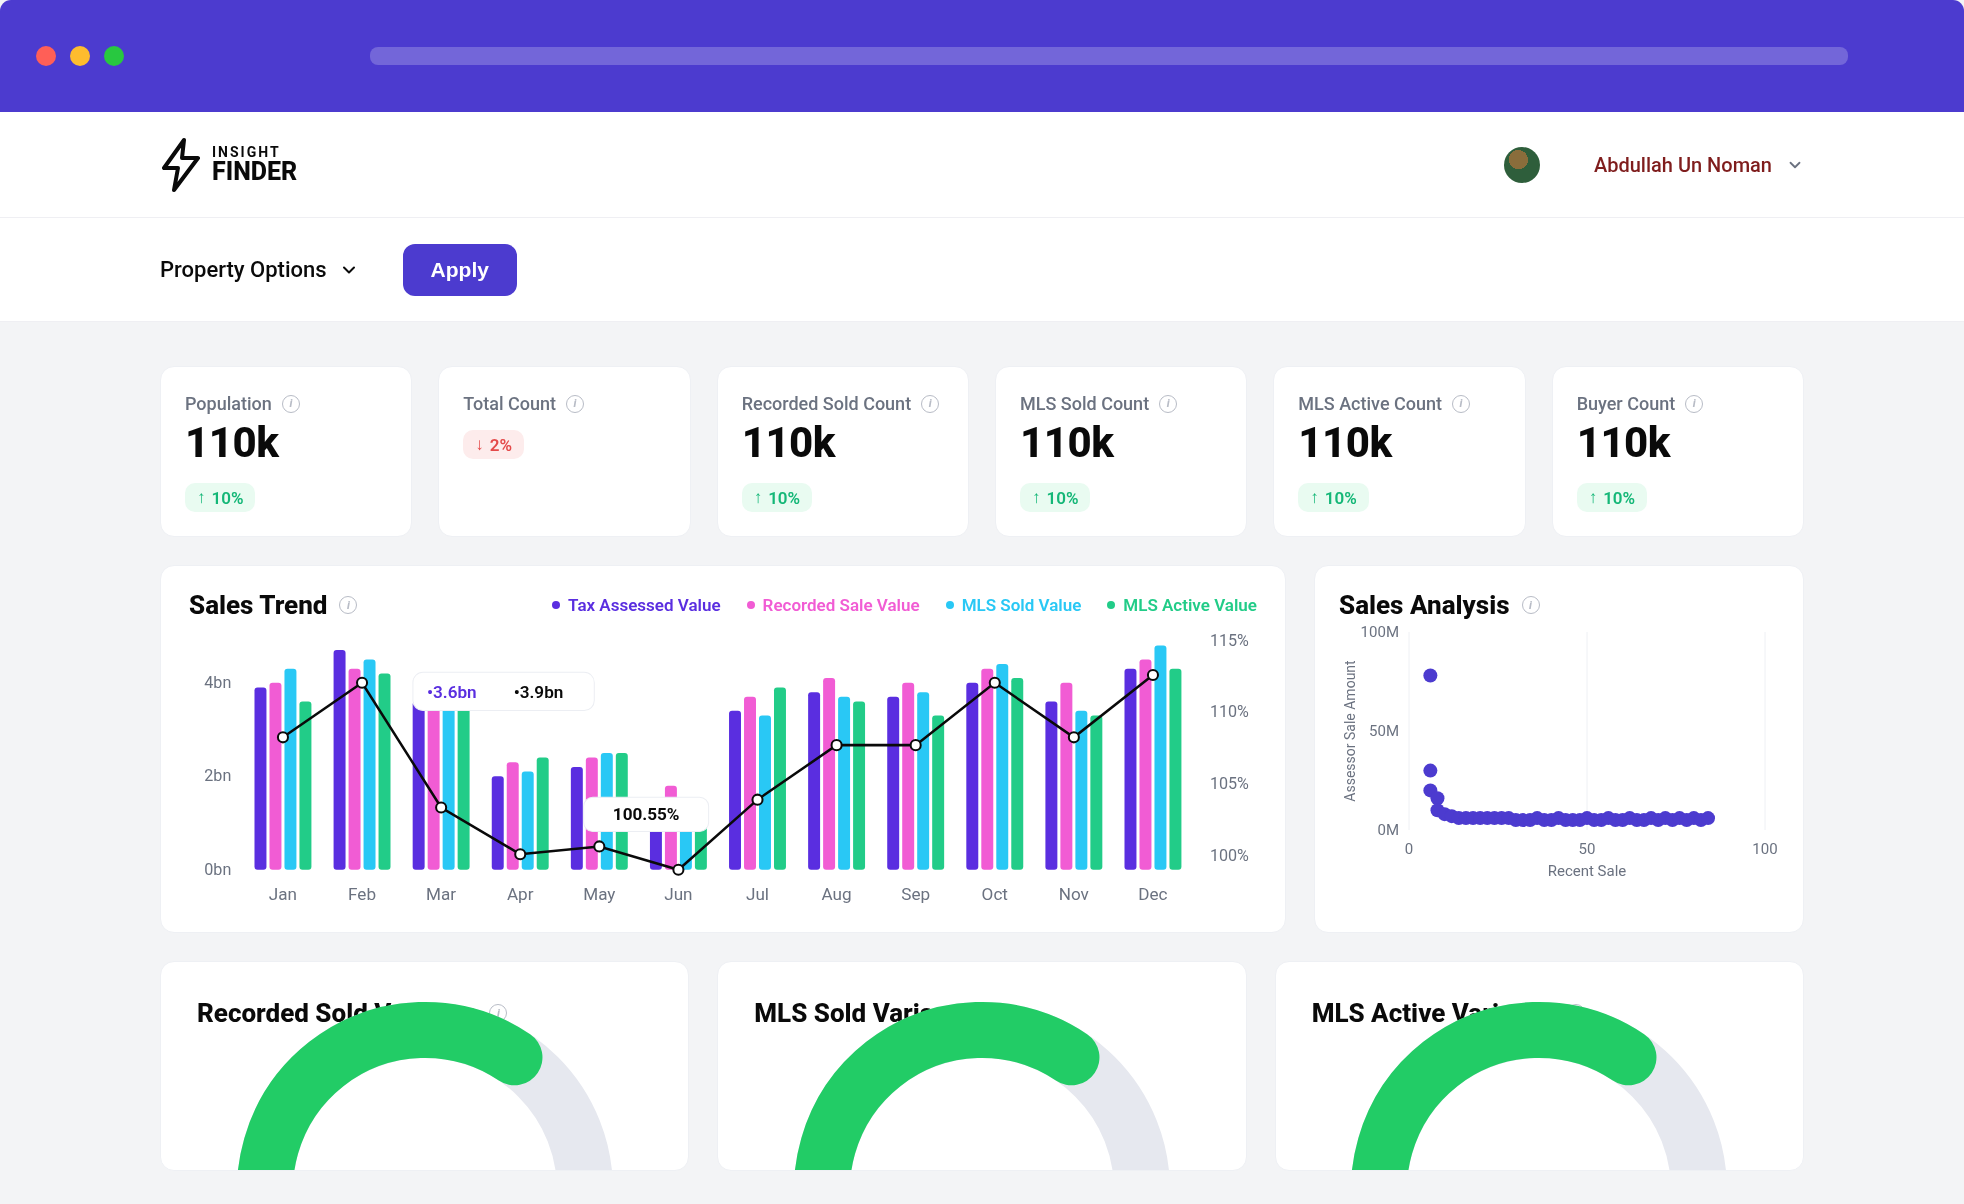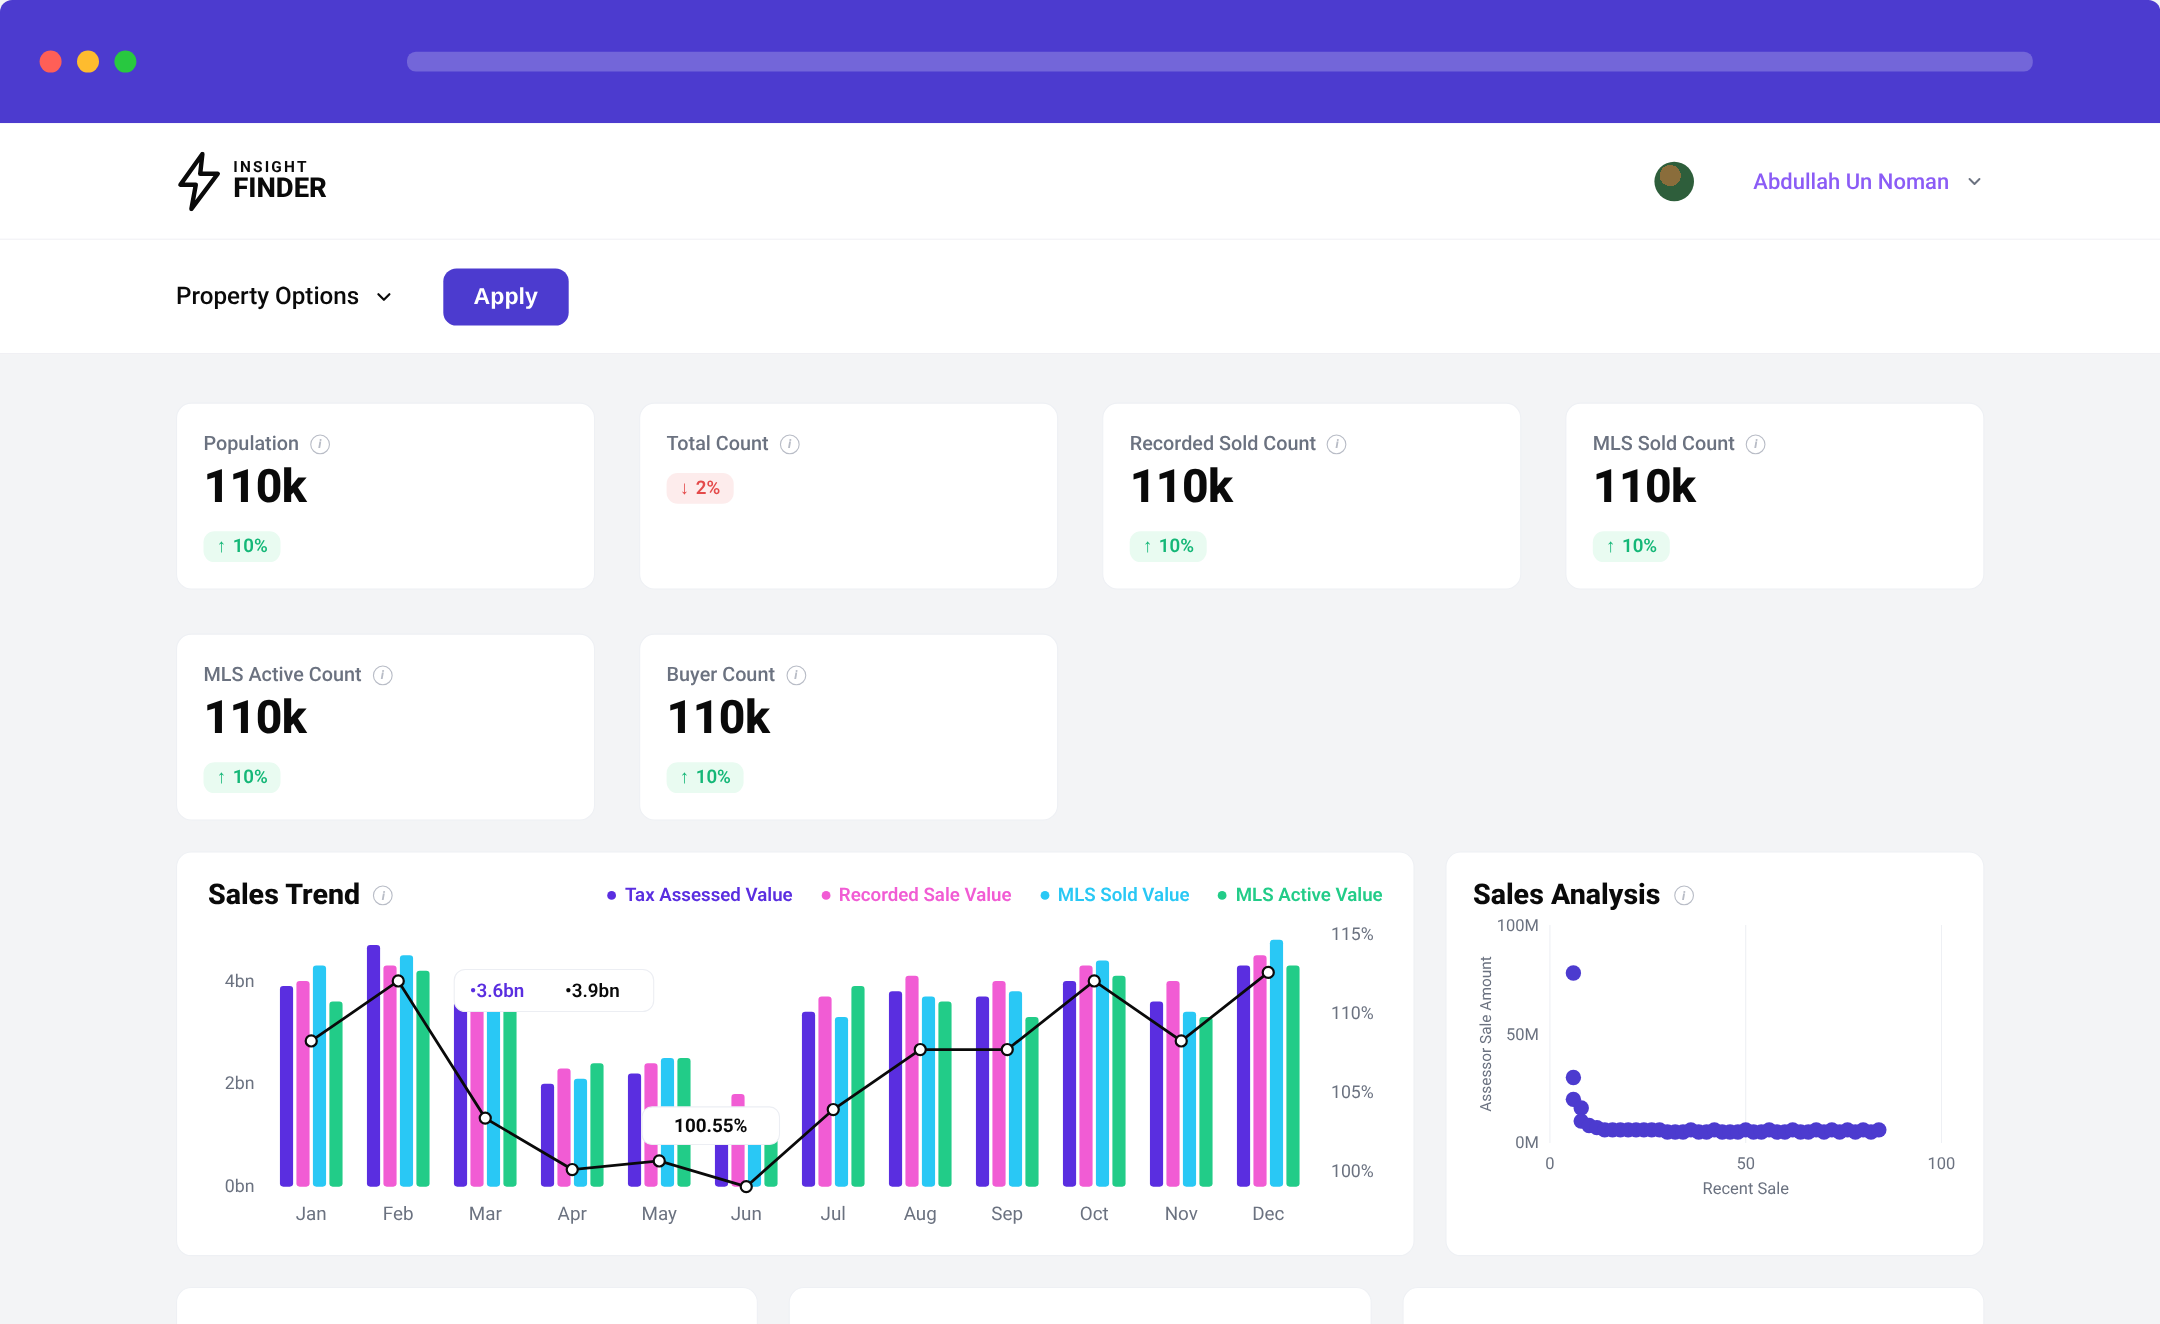"Abdullah Un Noman" .user-name { color: #8b5cf6 -> #7f1d1d }
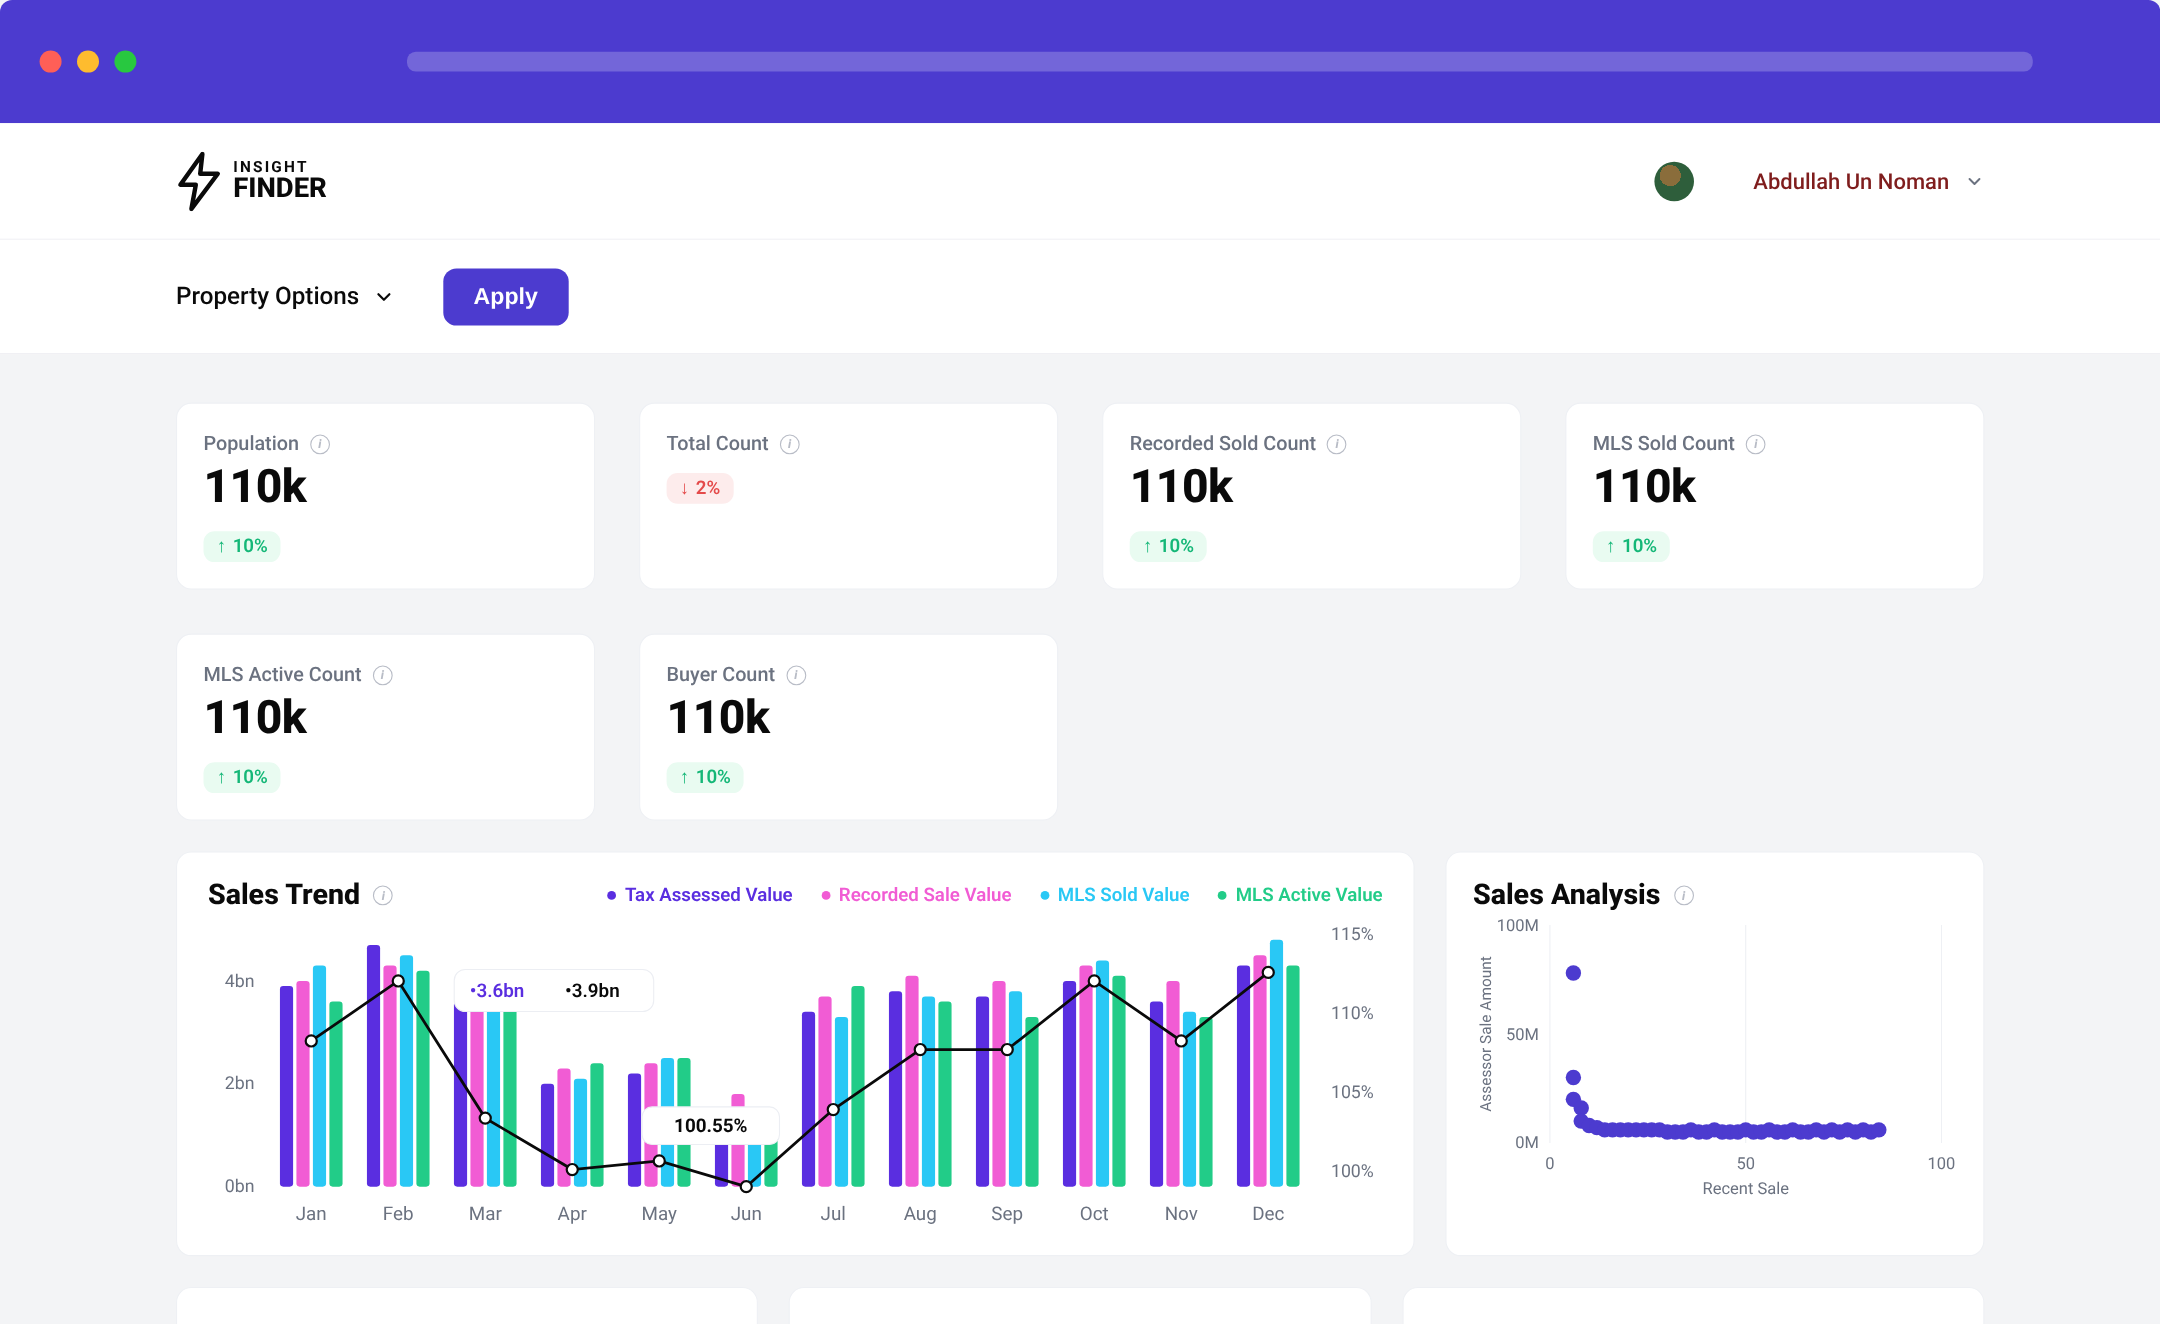"Population" .kpi-row { gap: 40px -> 26px; grid-template-columns: repeat(4, 1fr) -> repeat(6, 1fr) }
